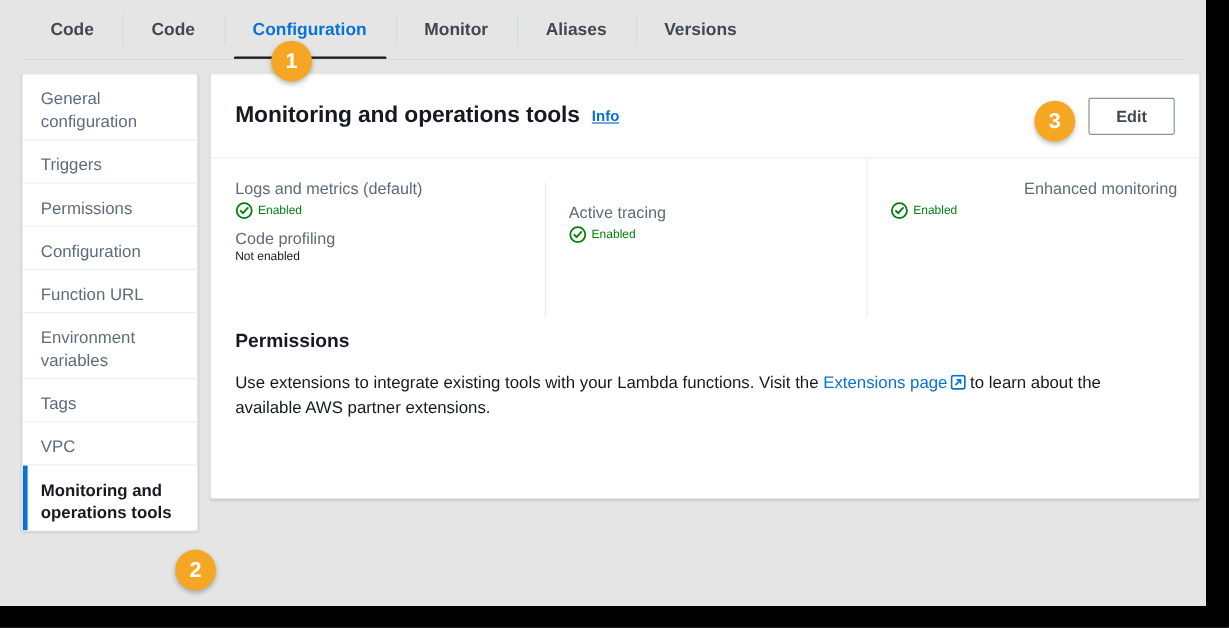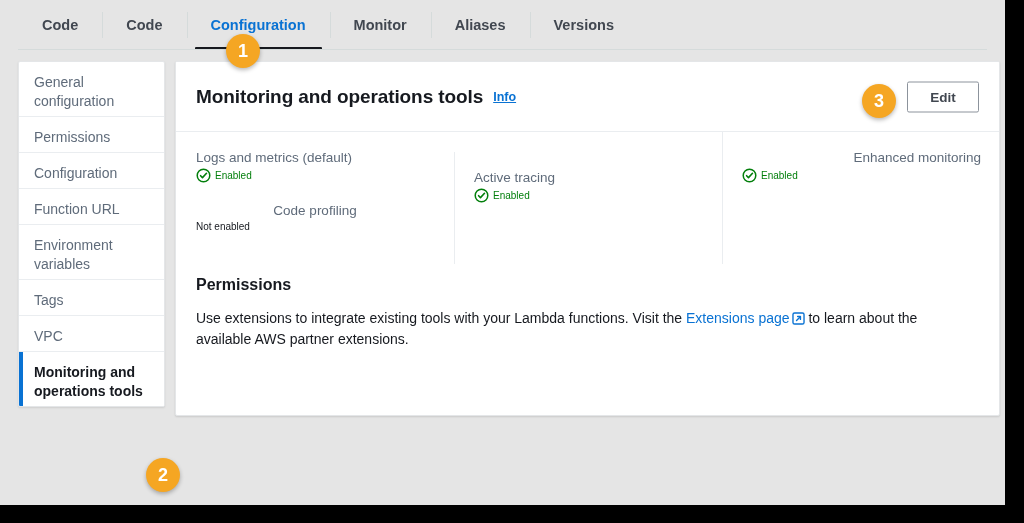"Triggers" div.side-item { html: none -> <div> <span>Triggers</span> </div> }
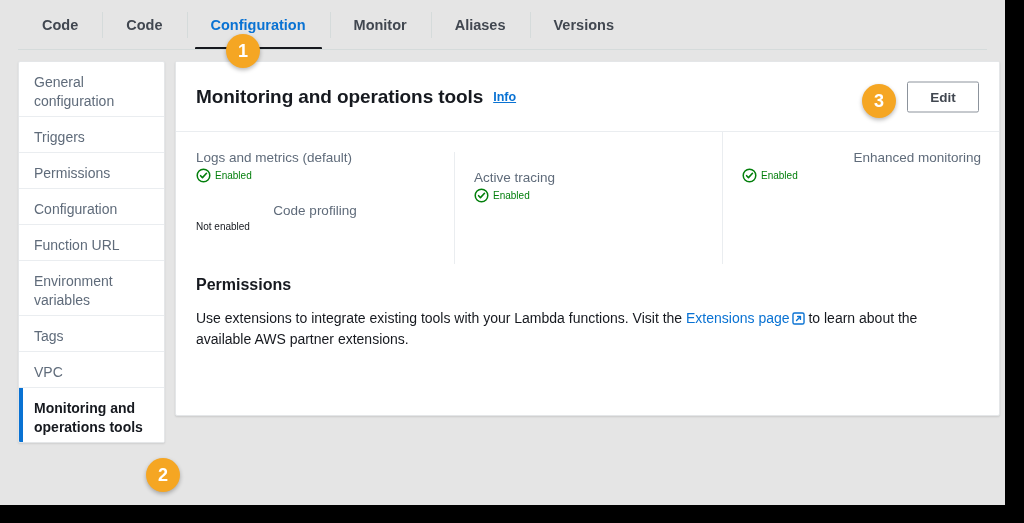"Code profiling" .field-block + .field-block { margin-top: 20px -> 8px; text-align: center -> none }
